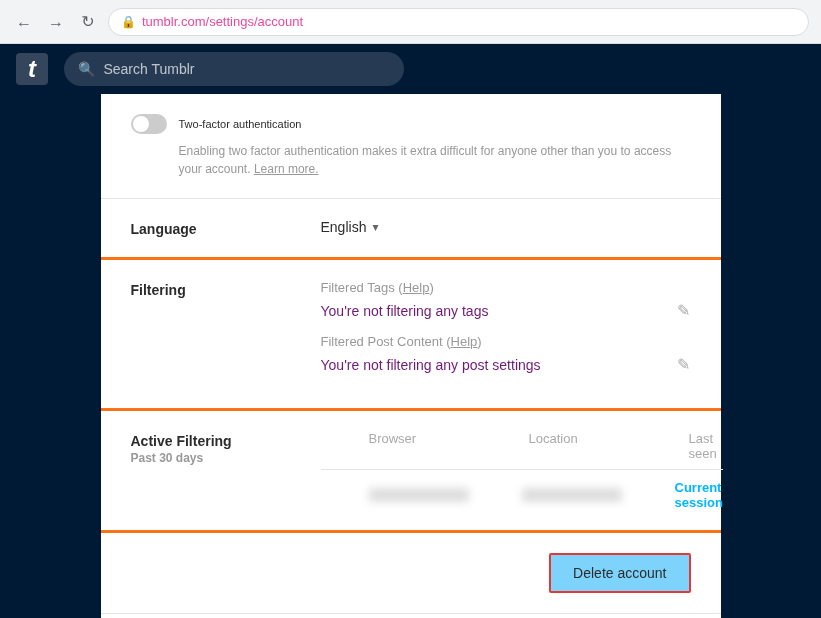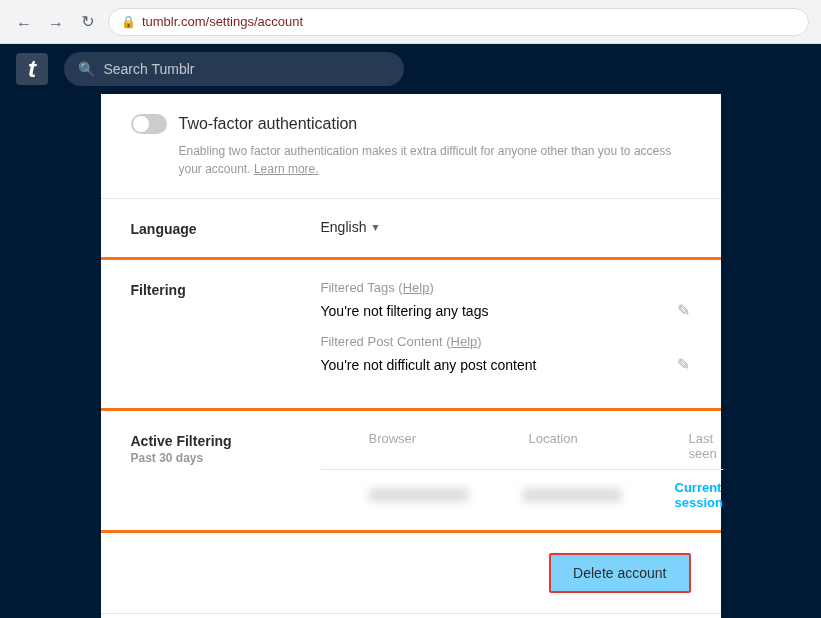"tumblr.com/settings/account" .url-text { color: #7f1d1d -> #ec4899 }
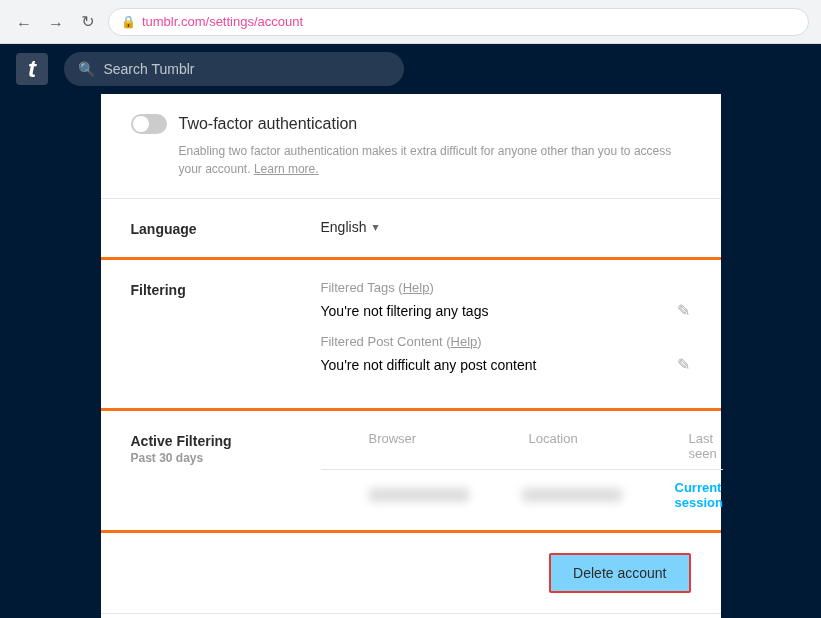"Two-factor authentication" .tfa-title { font-size: 16px -> 11px }
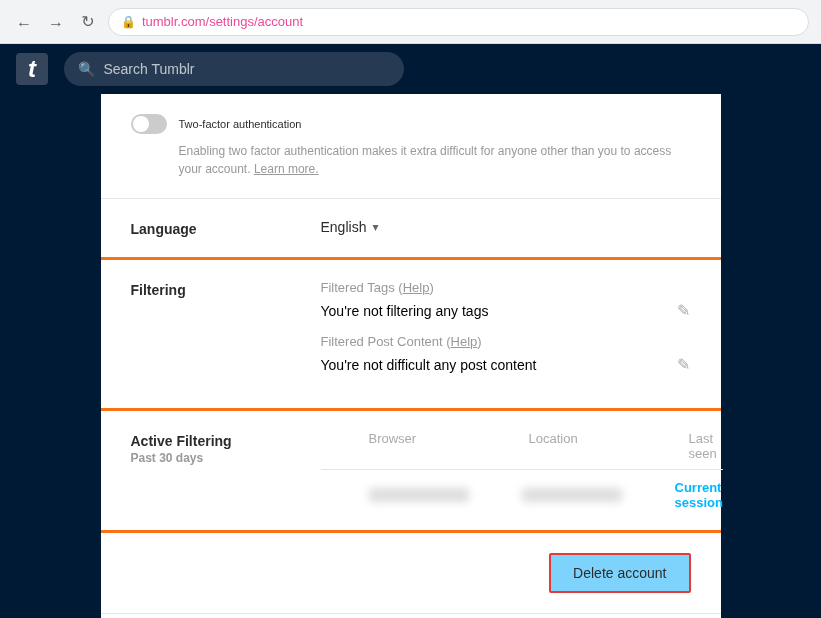"You're not filtering any tags" .filter-value { color: #000000 -> #701a75 }
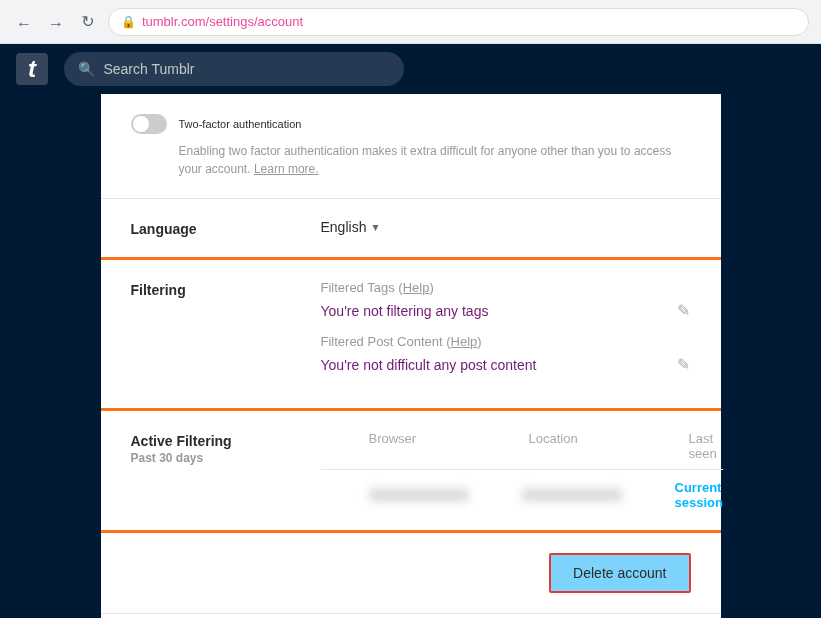"You're not difficult any post" span.filter-value { text: difficult any post content -> filtering any post settings }
